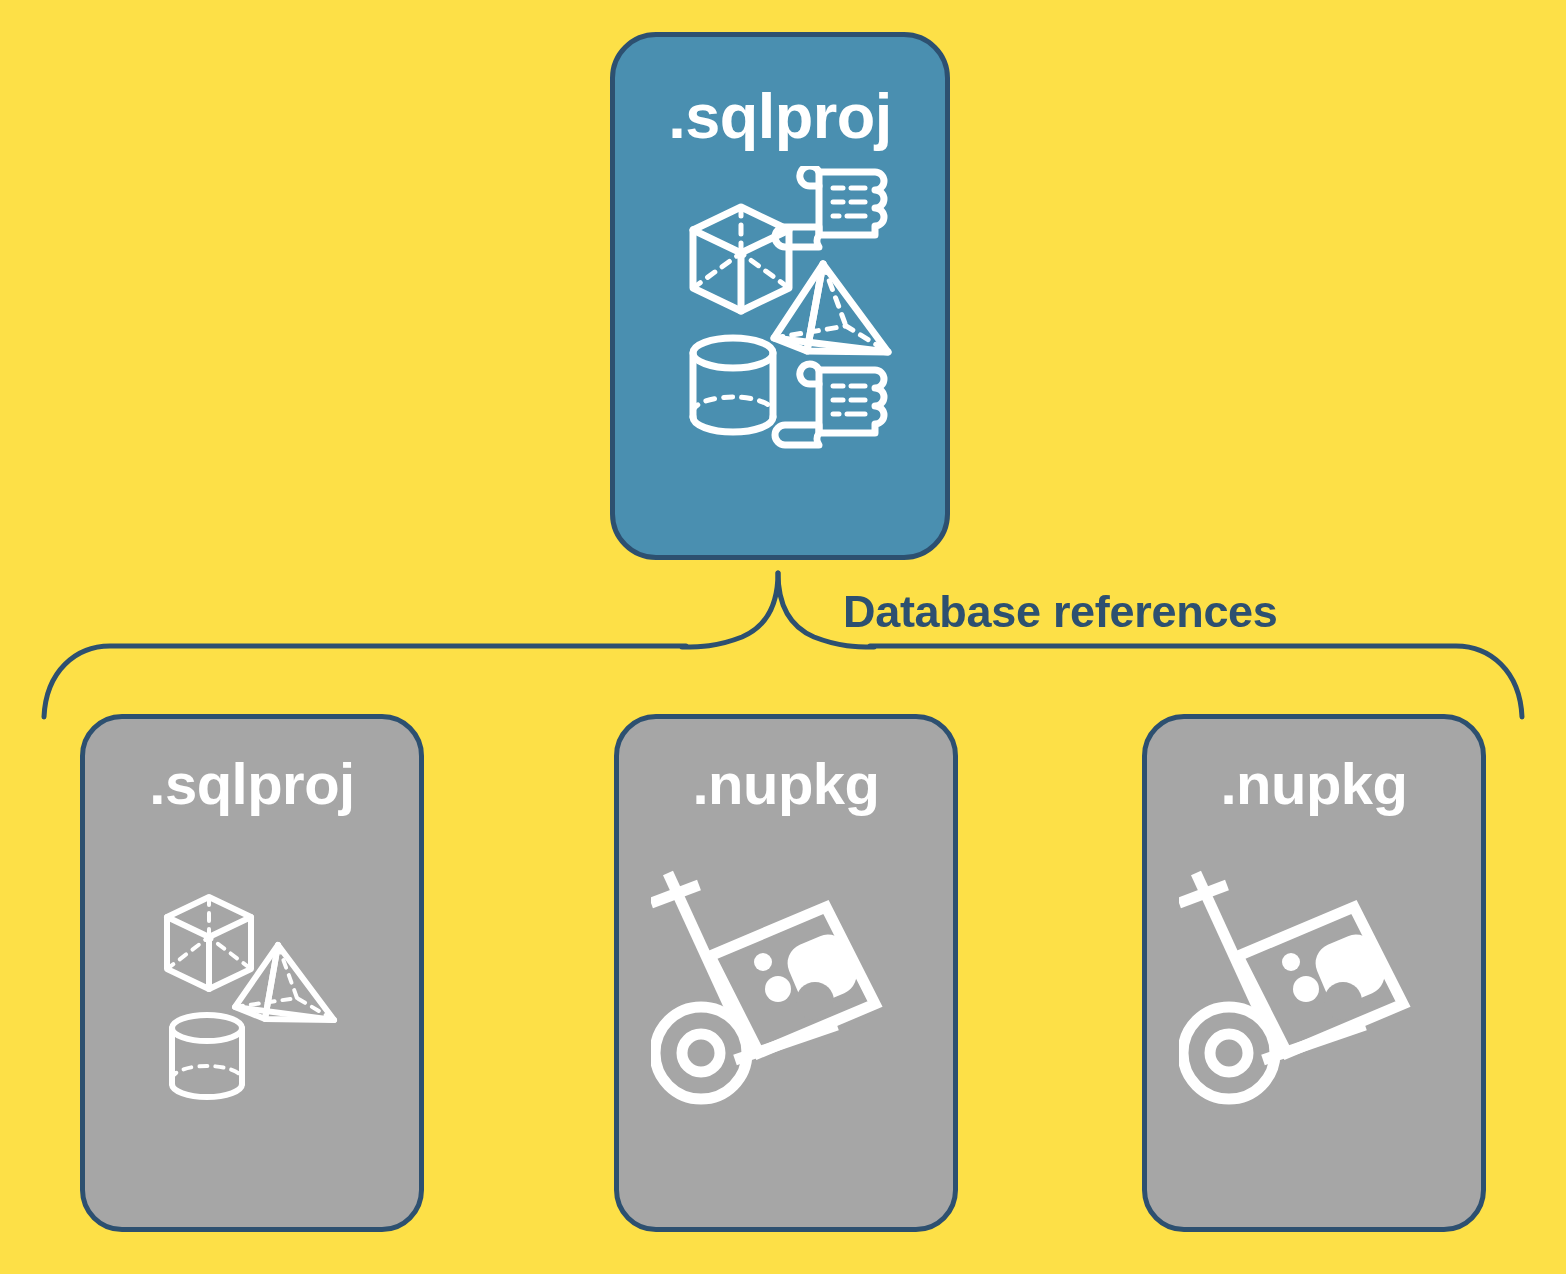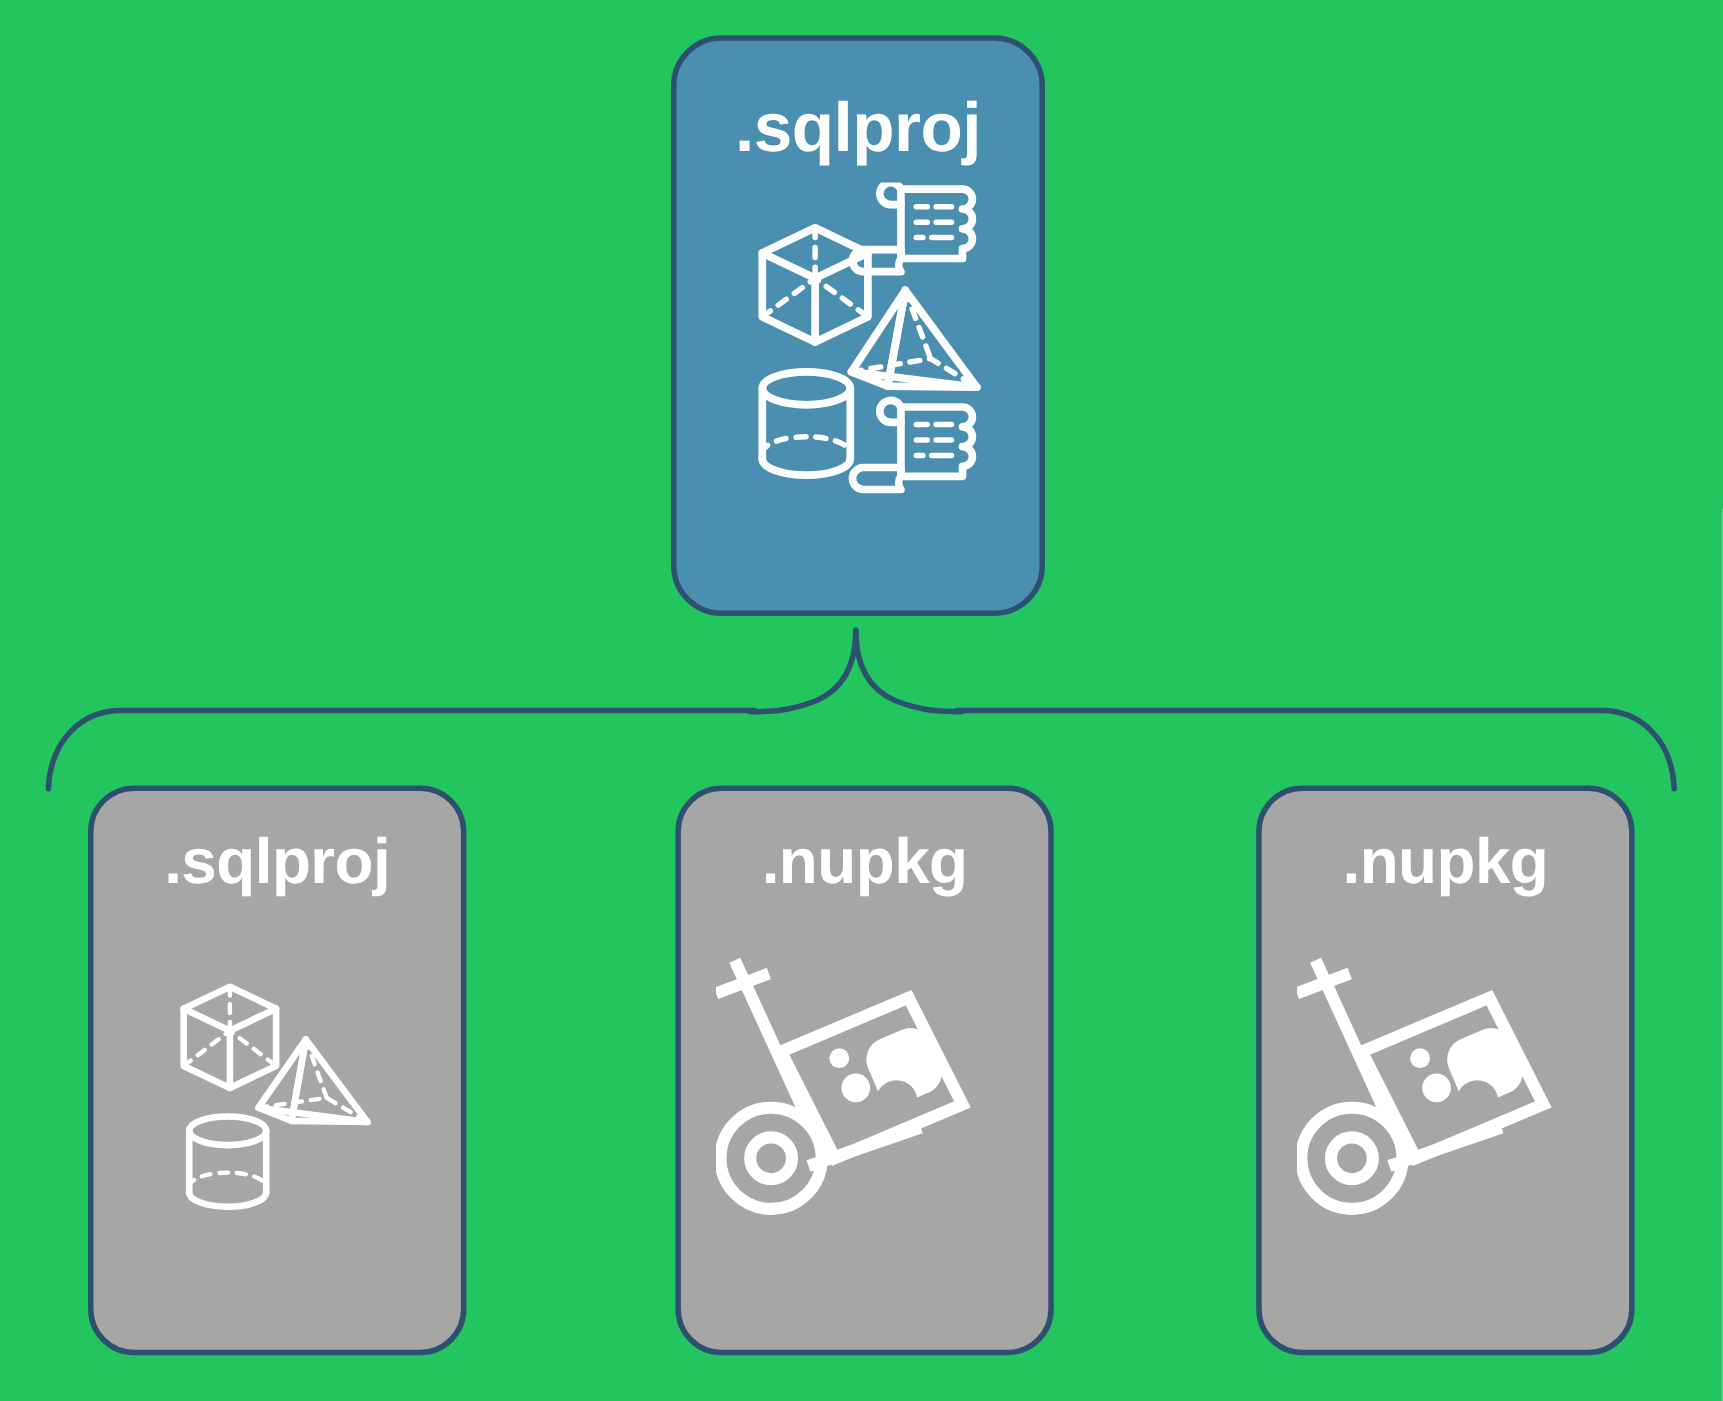".sqlproj" #stage { background: #22c55e -> #fde047 }
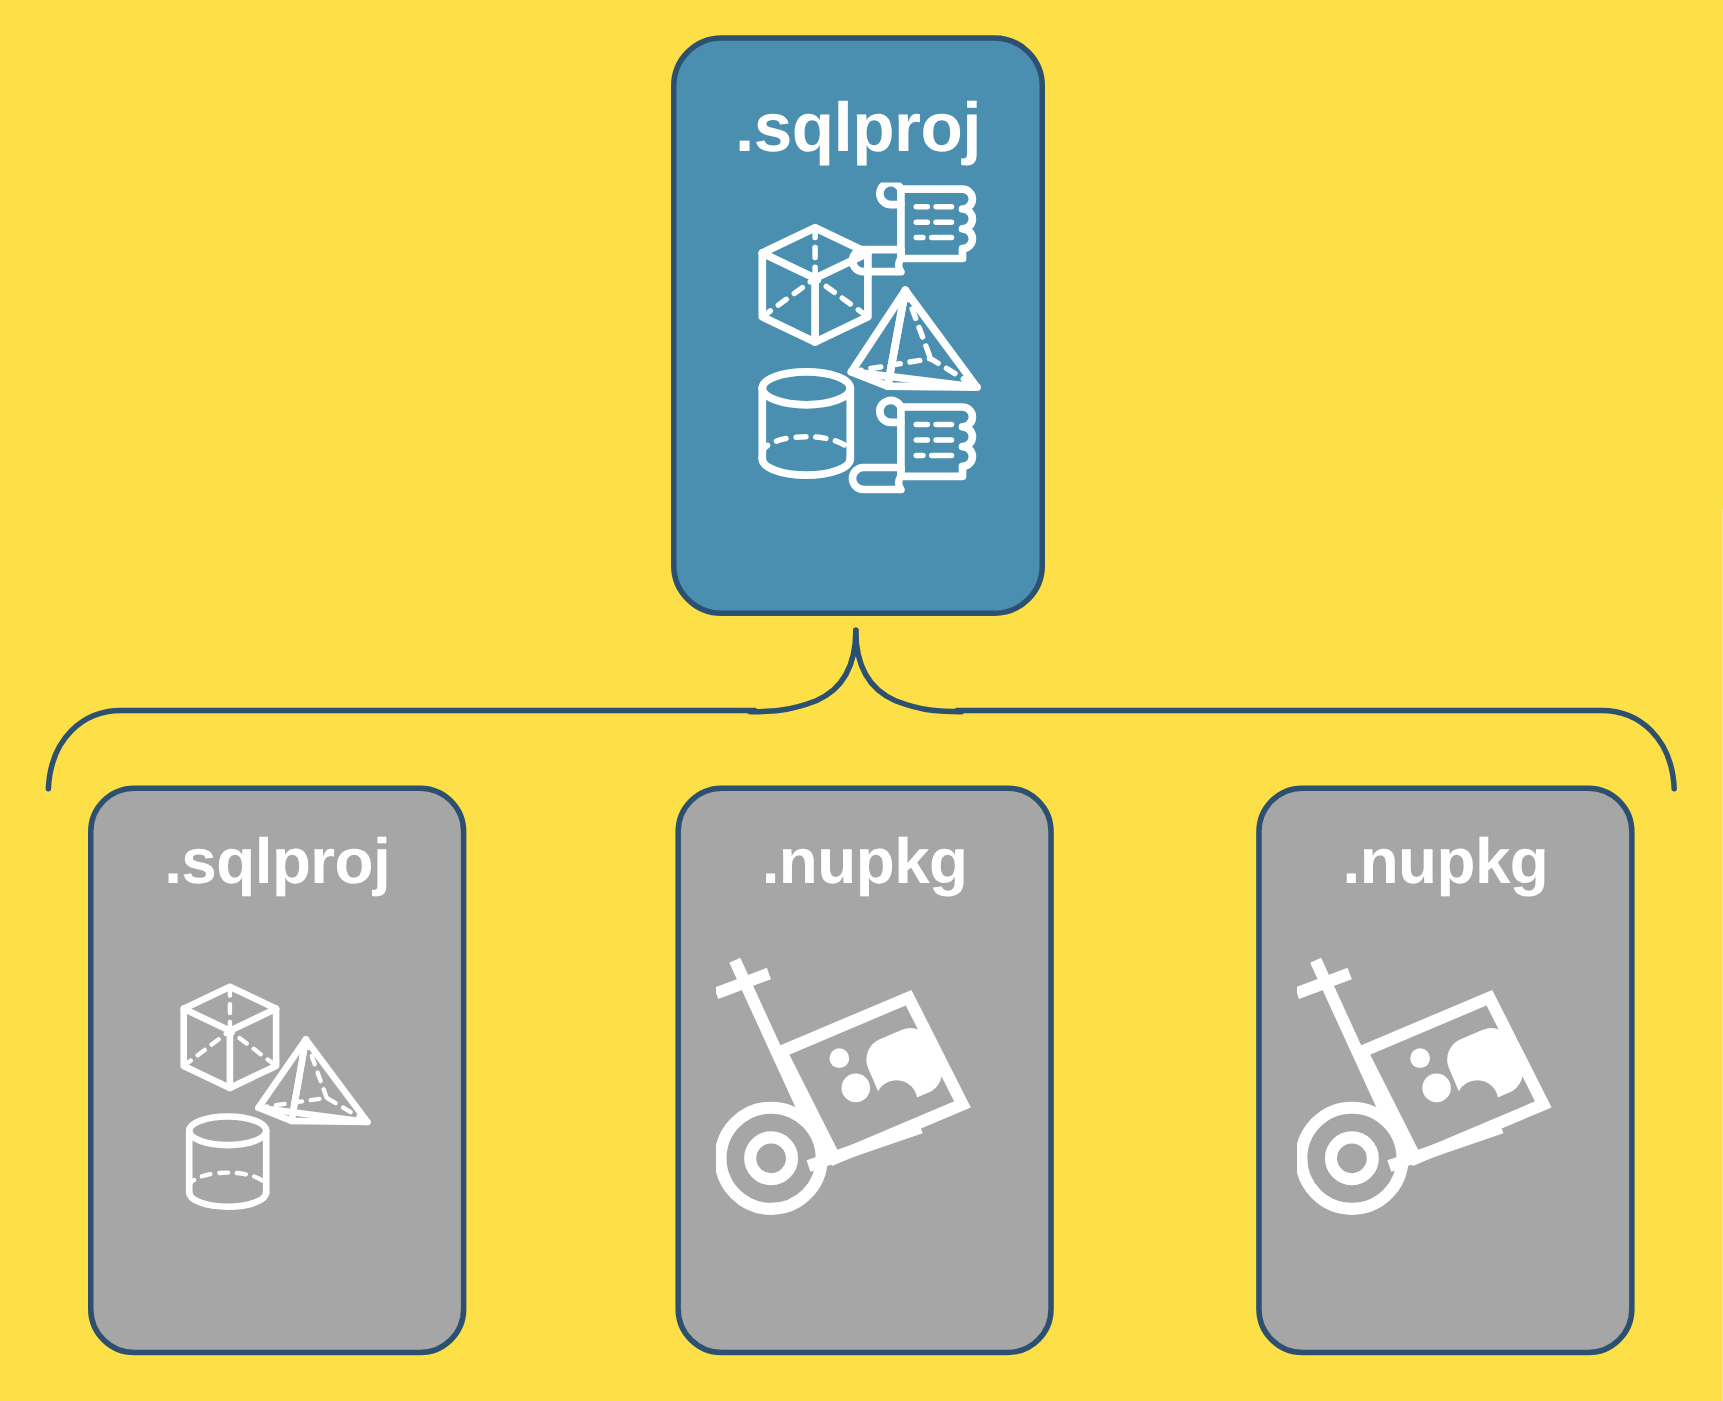"Database references" div { html: none -> <div>Database references</div> }
